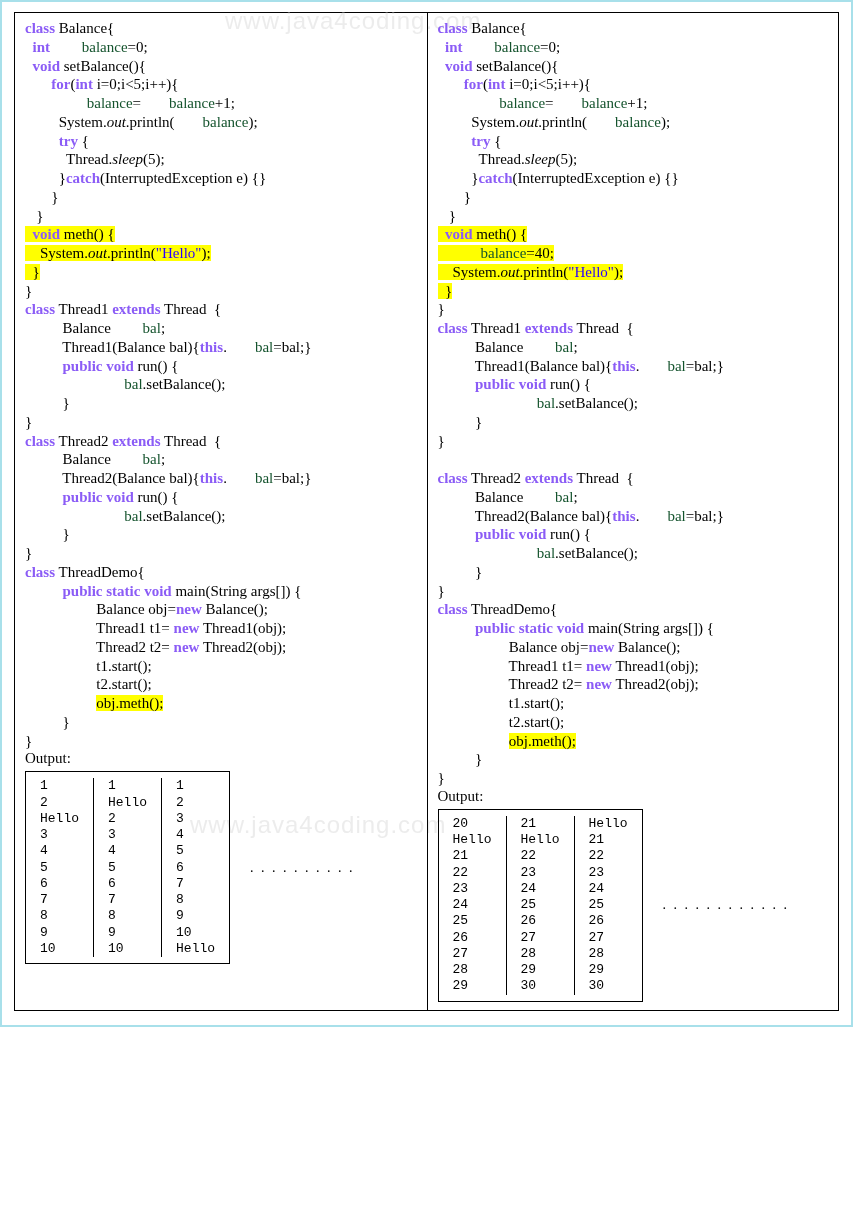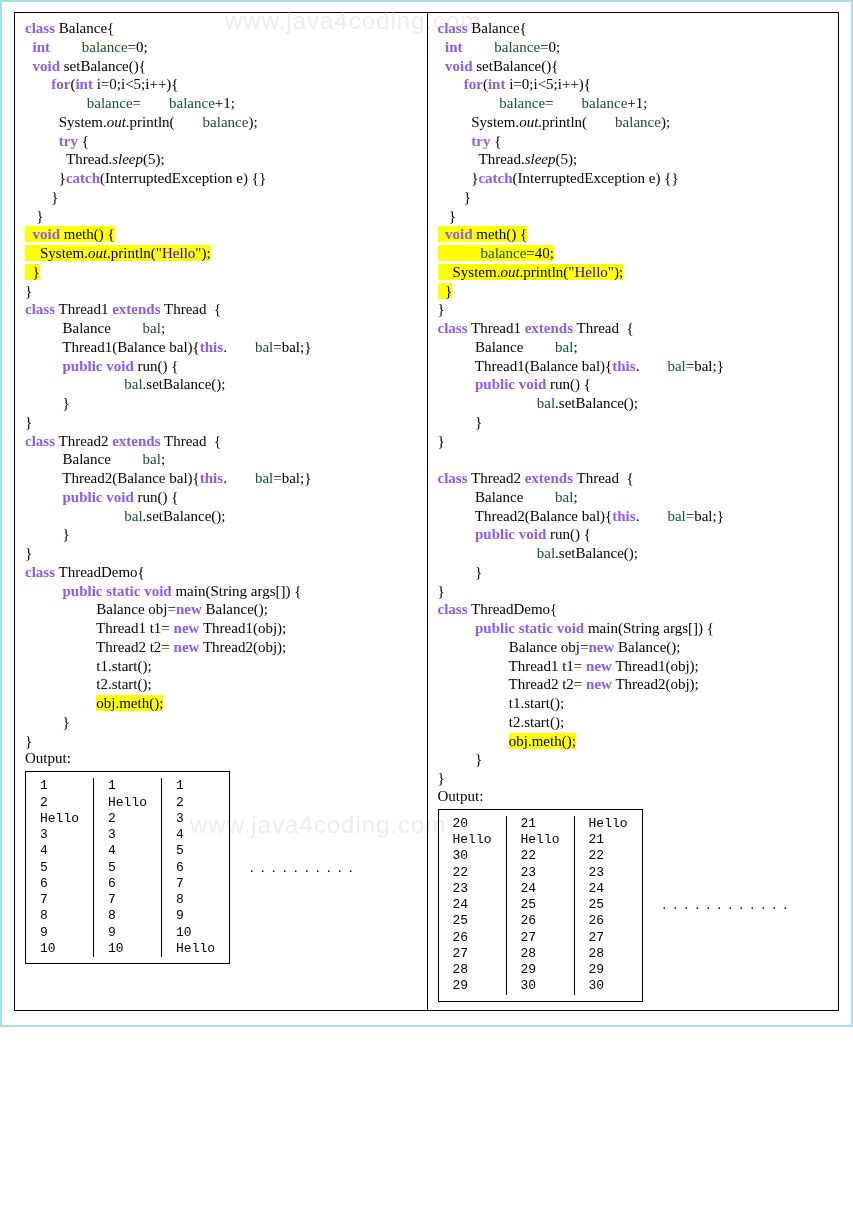"20" div.out-col { text: 30 -> 21 }
